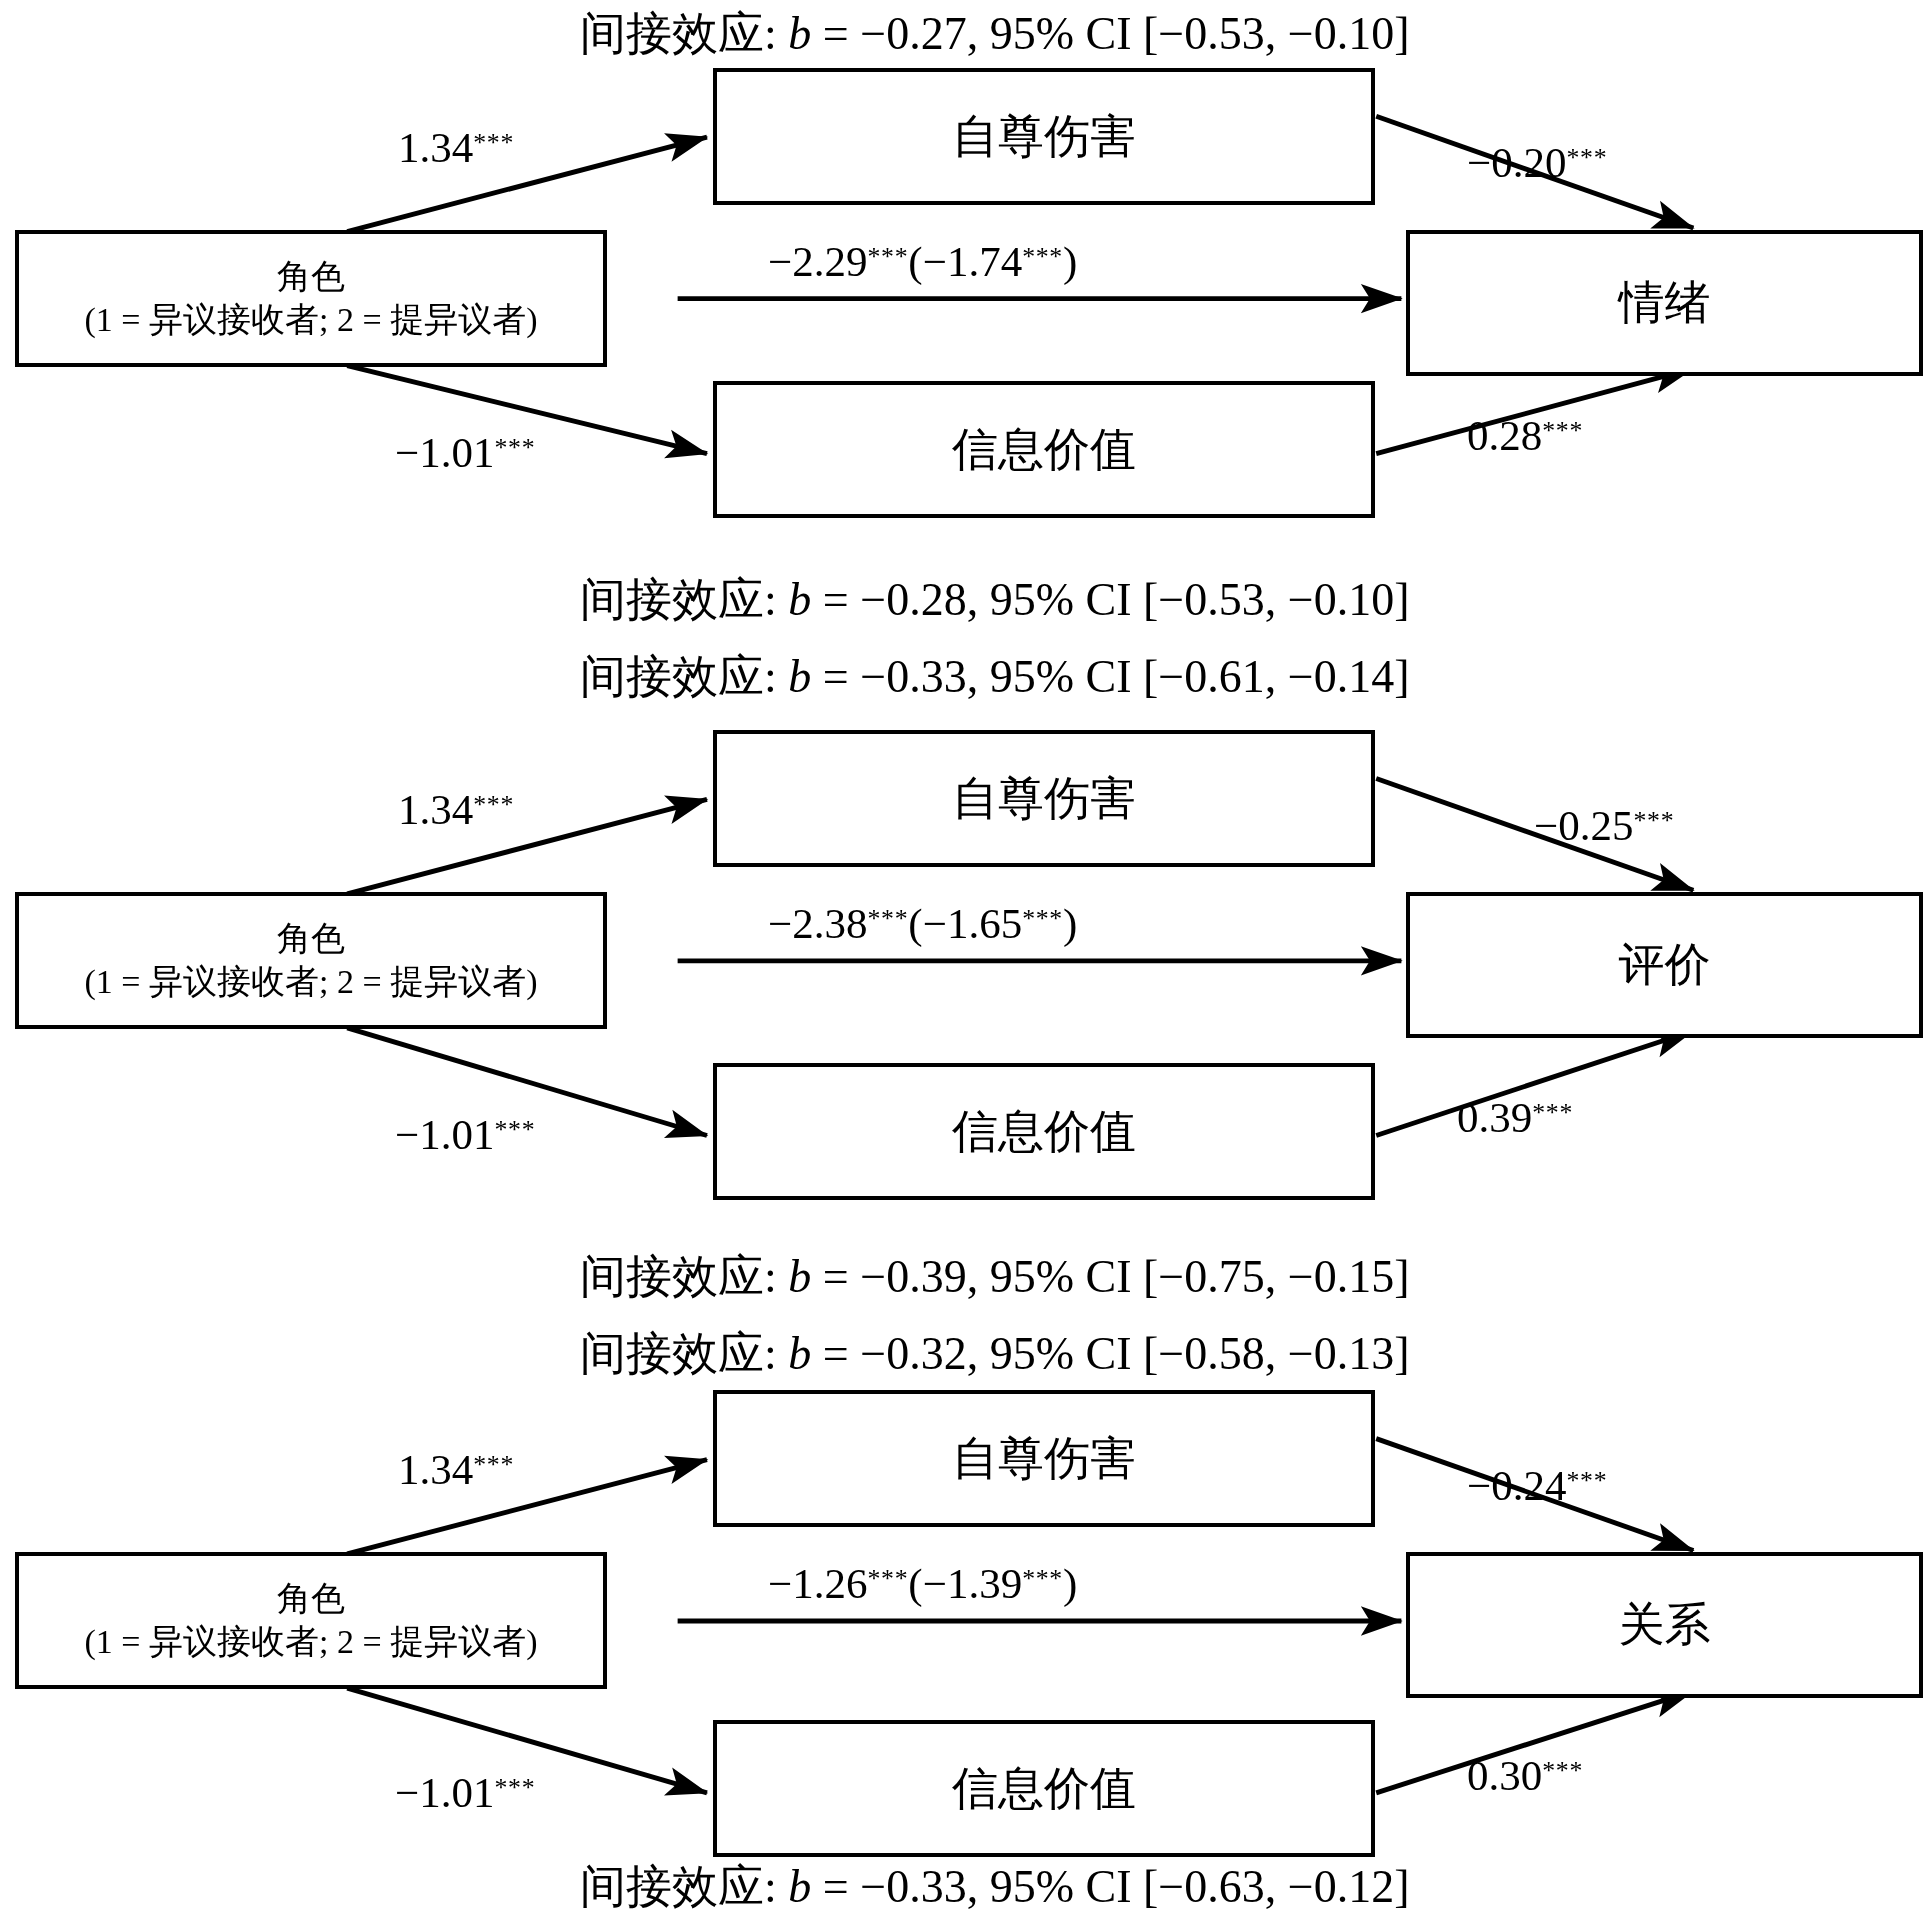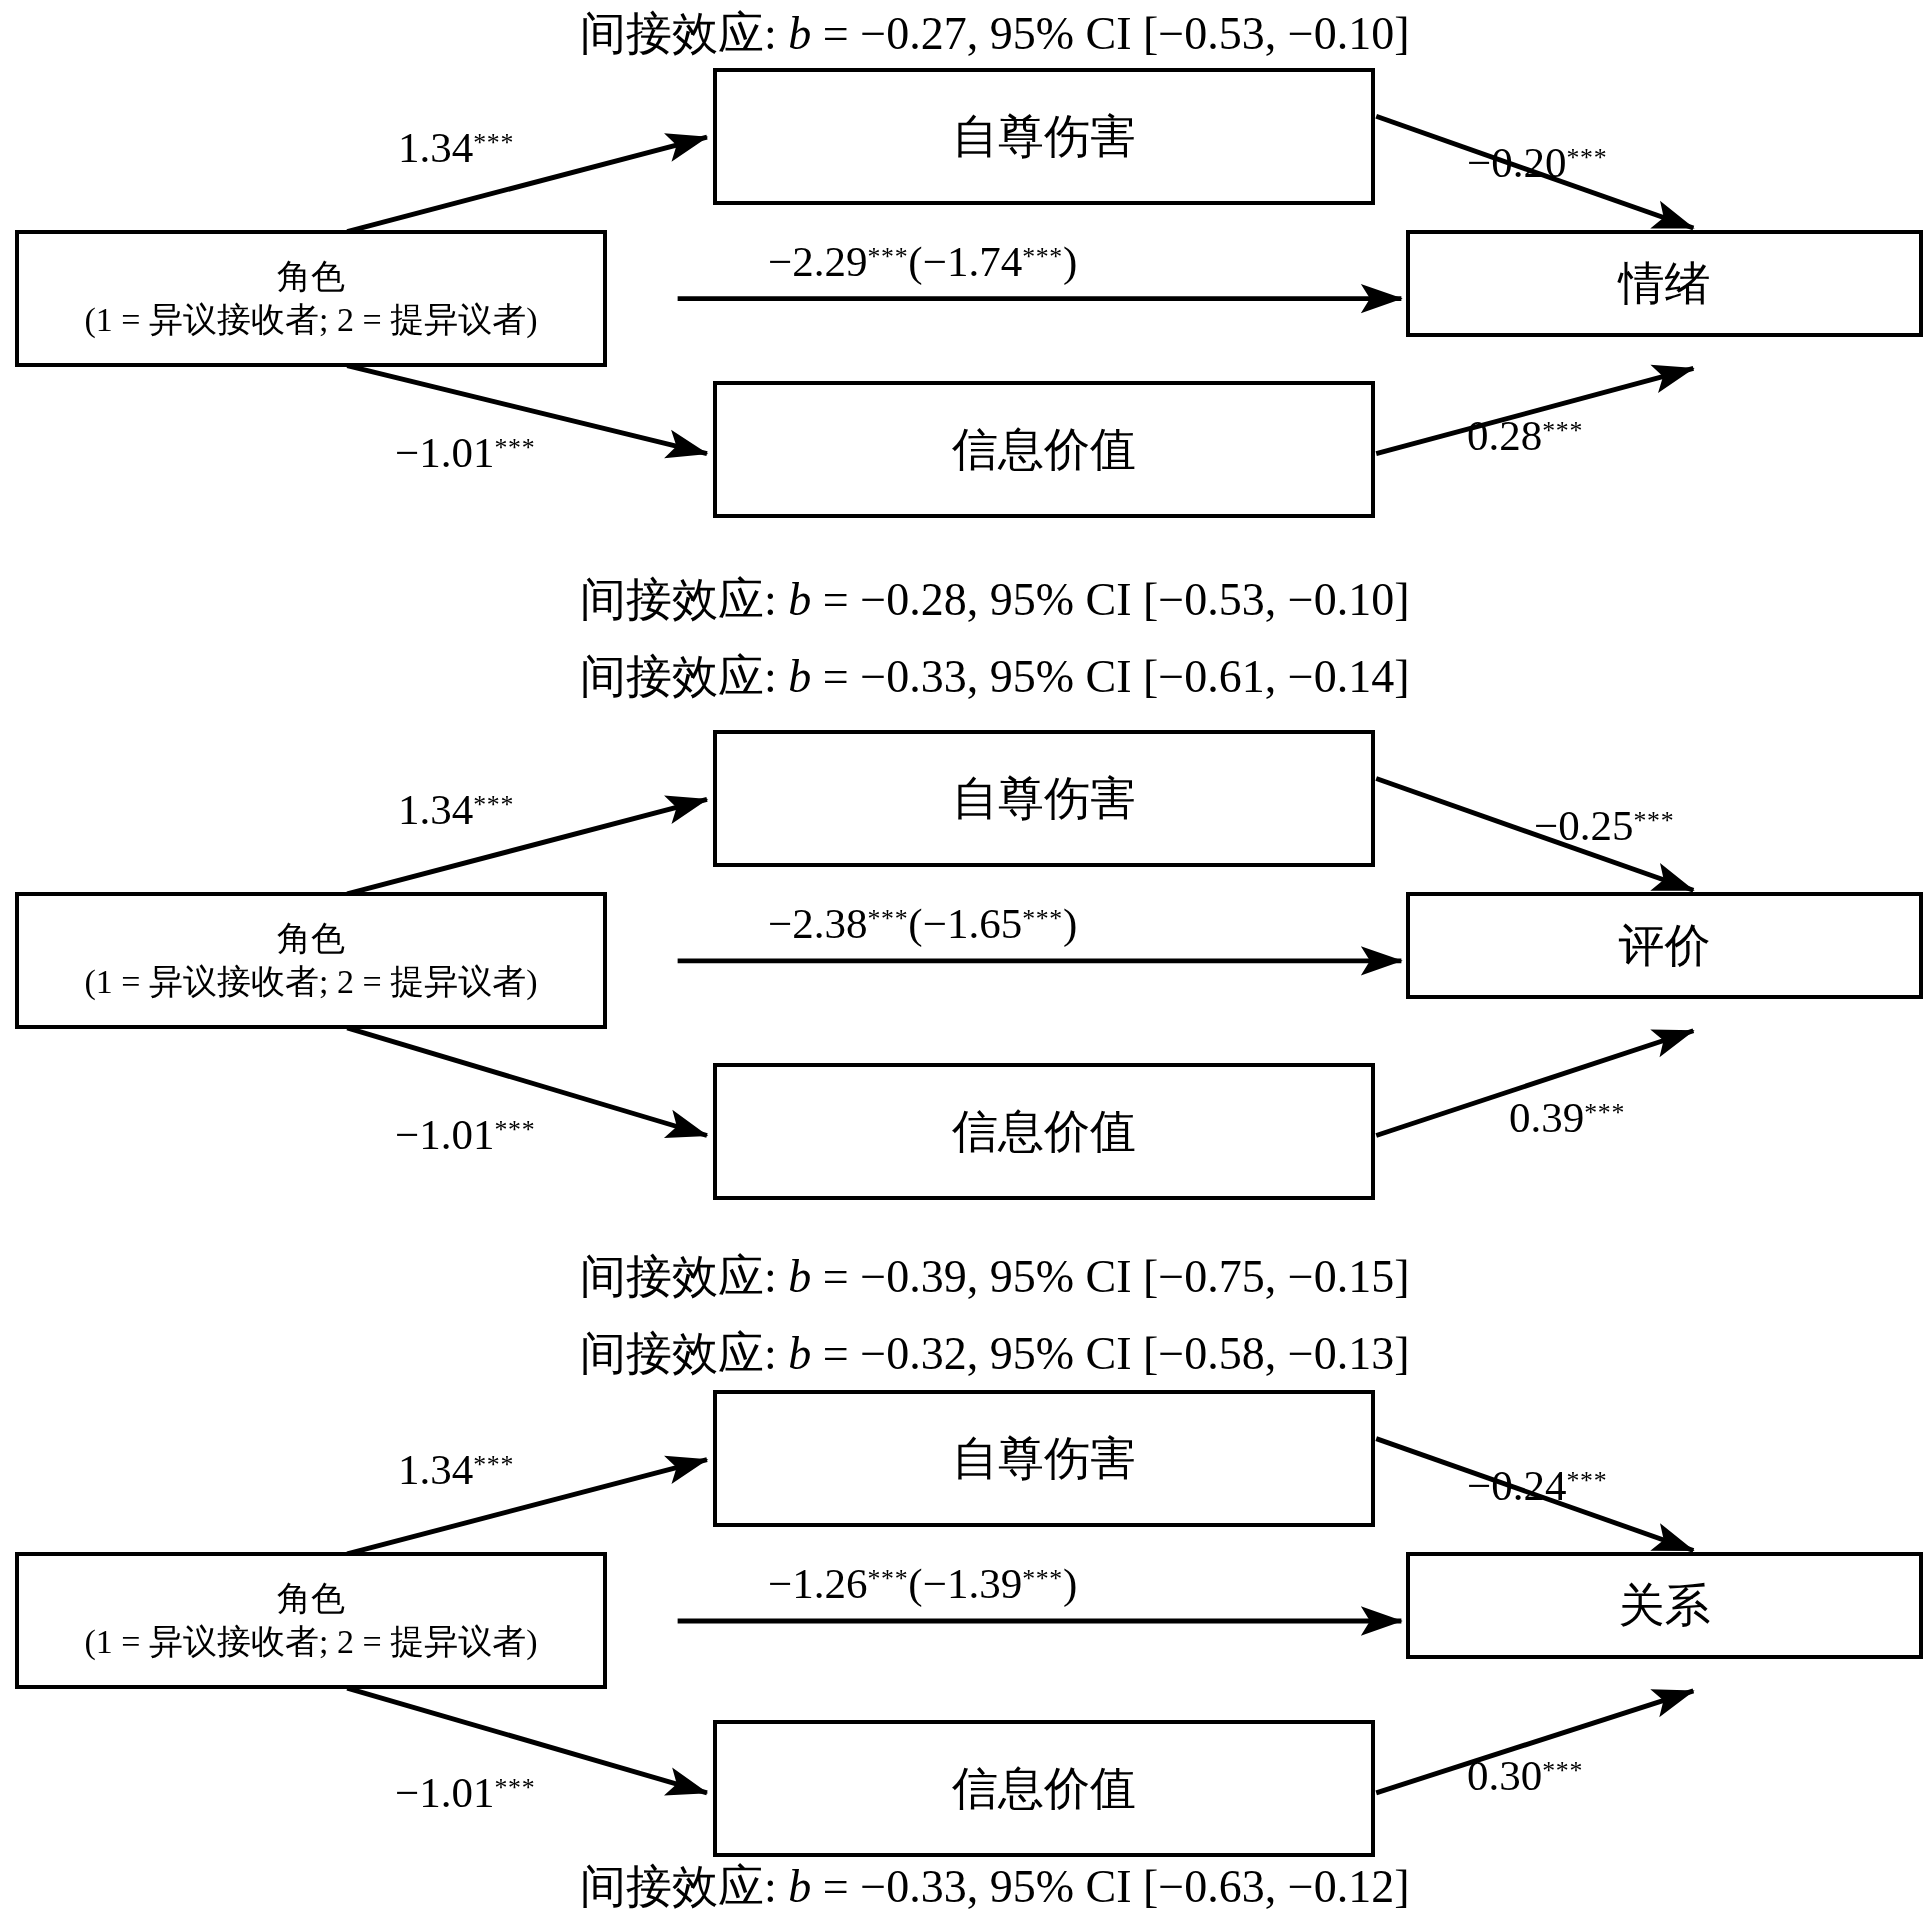"情绪" .out { height: 107px -> 146px }
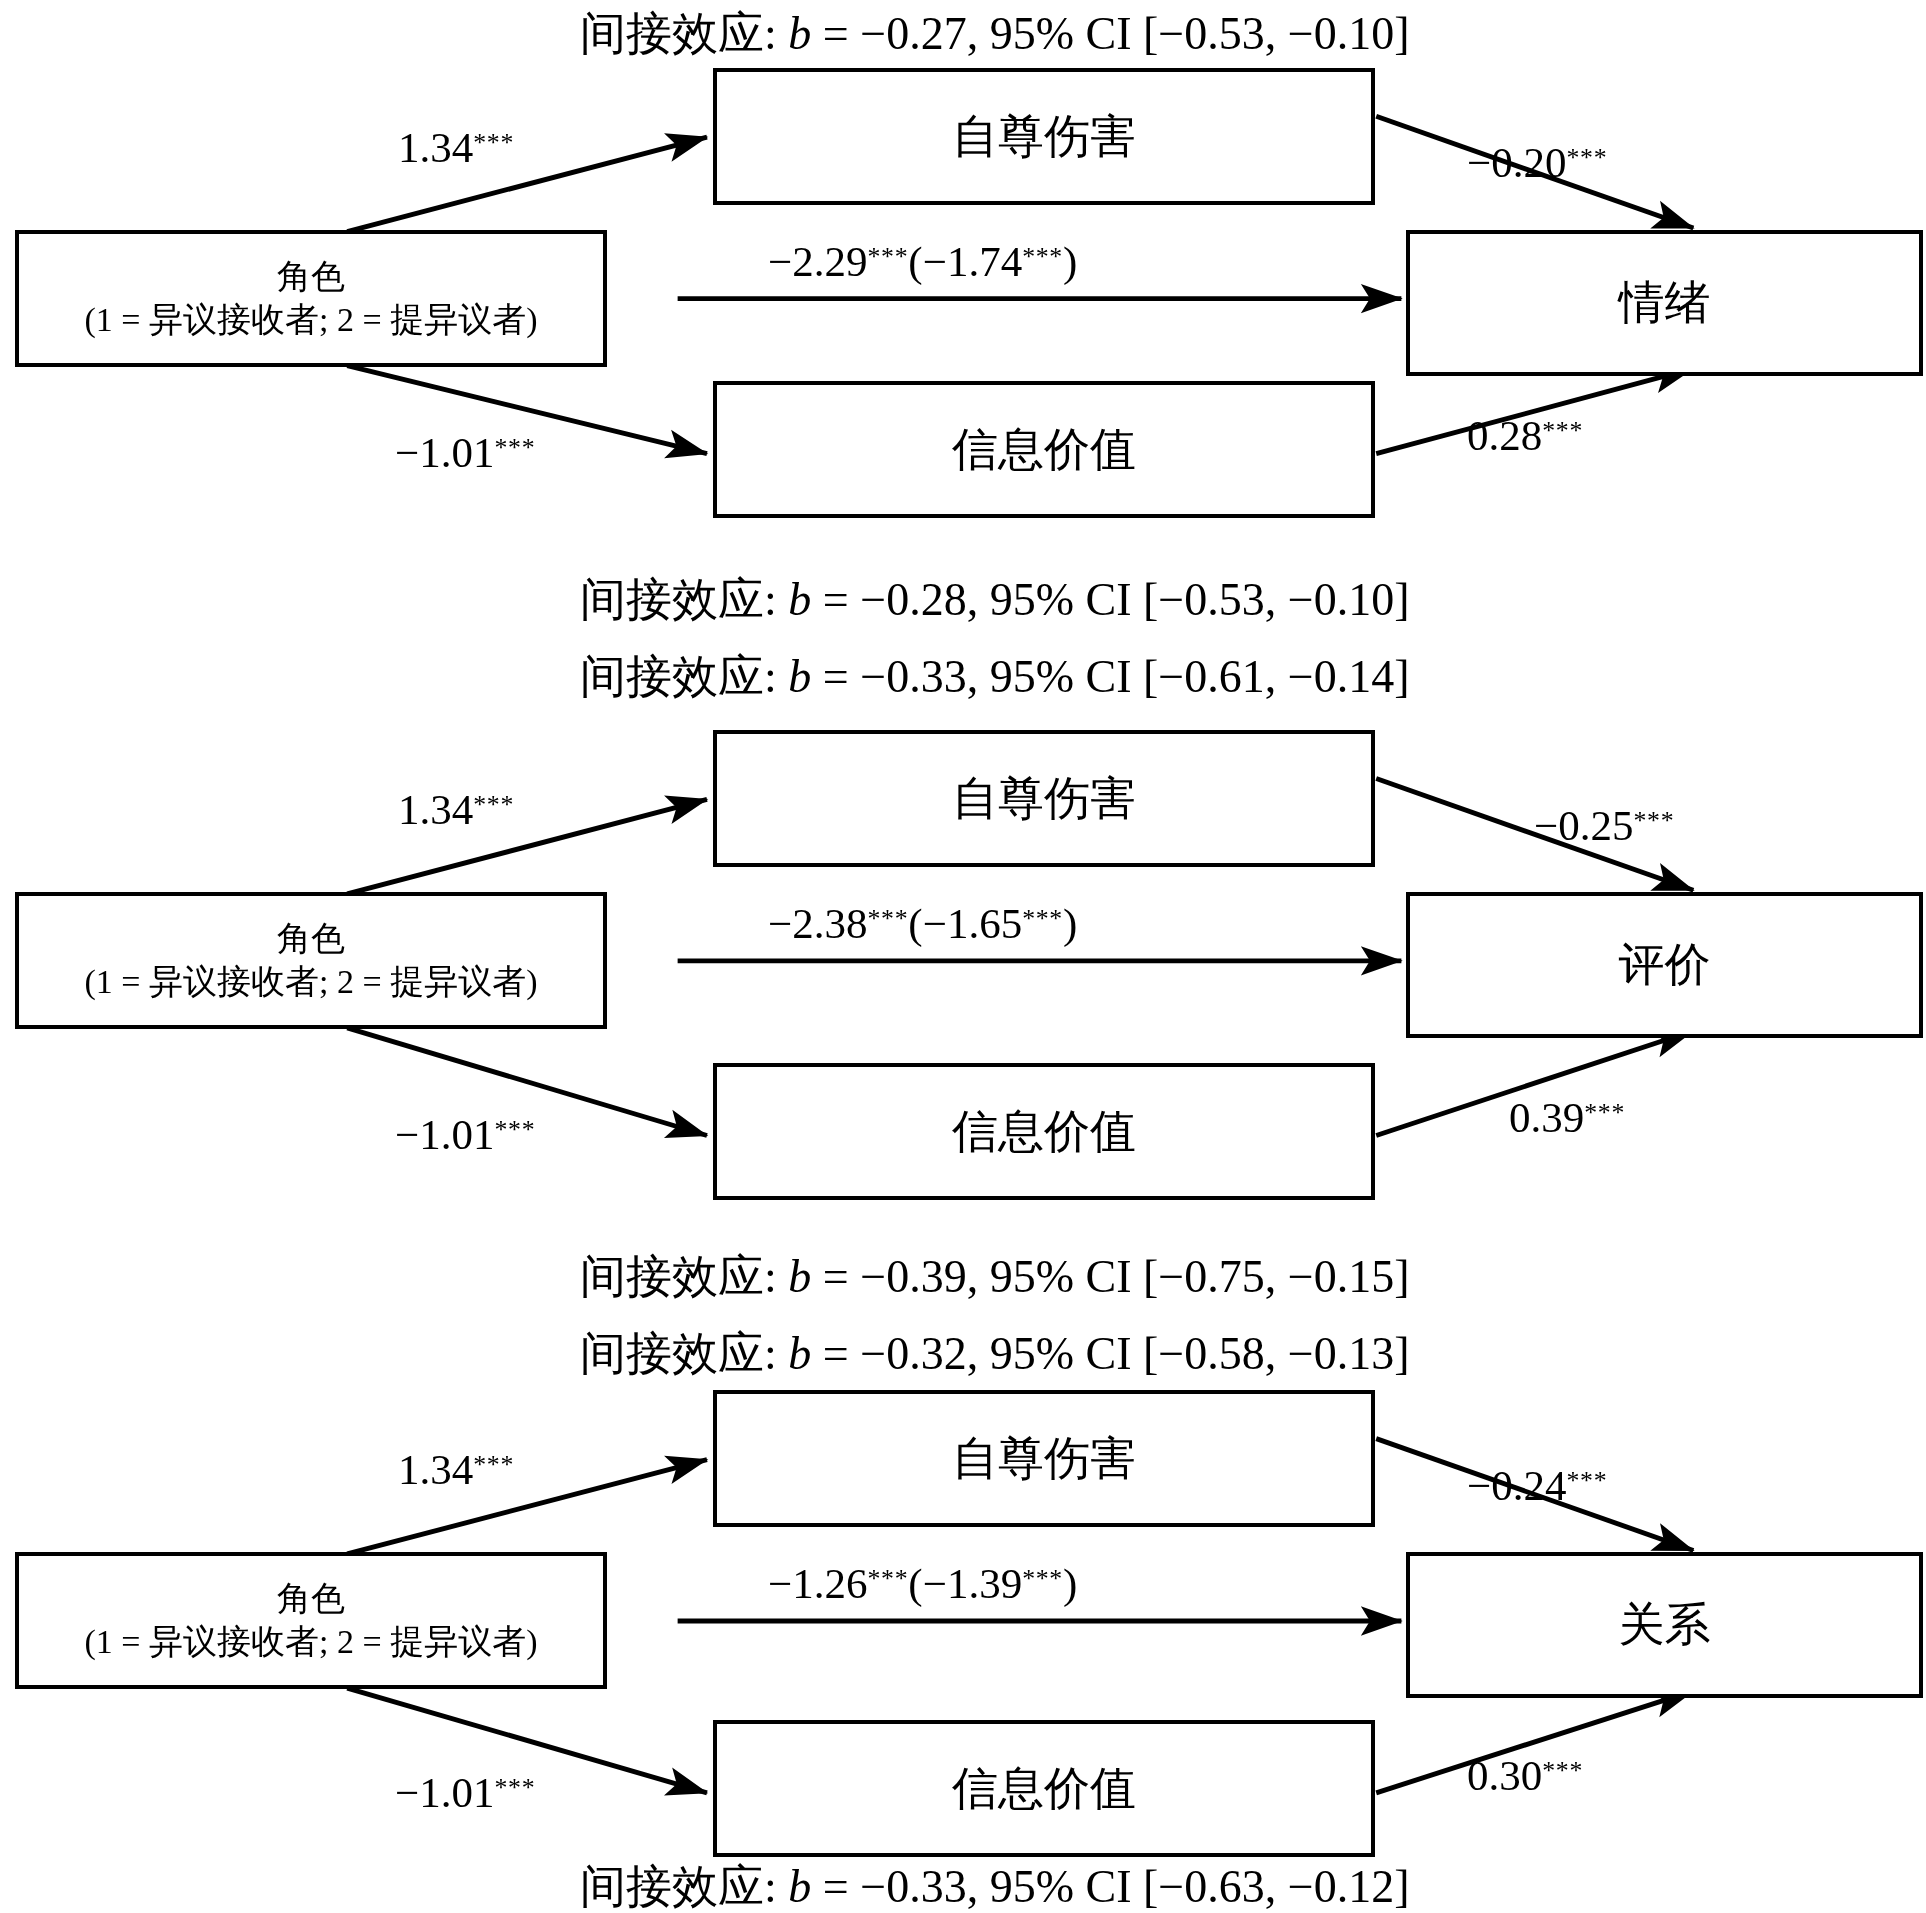"0.39***" .p2-b2 { left: 1509px -> 1457px }
